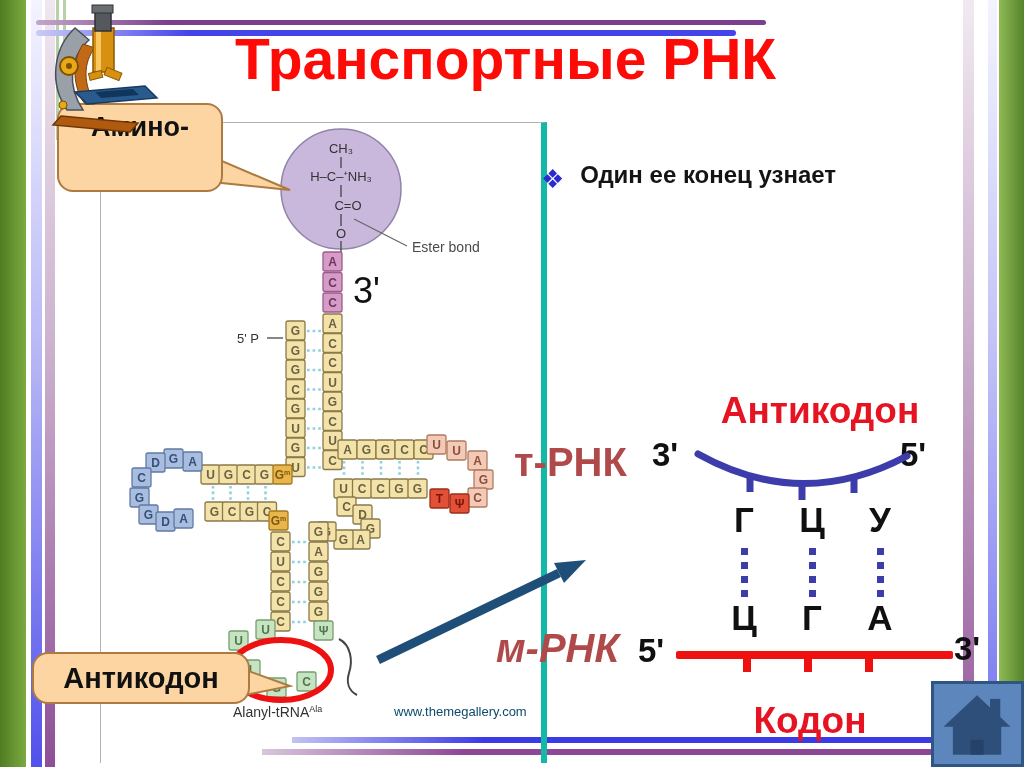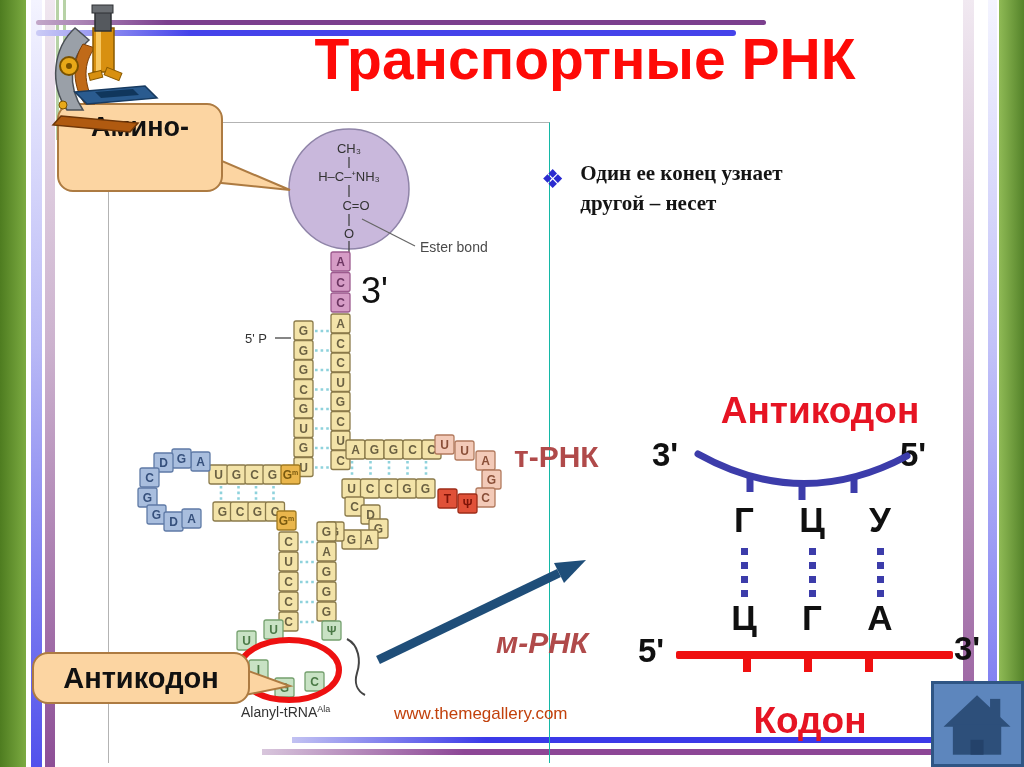"Транспортные РНК" .title { text-align: center -> left }
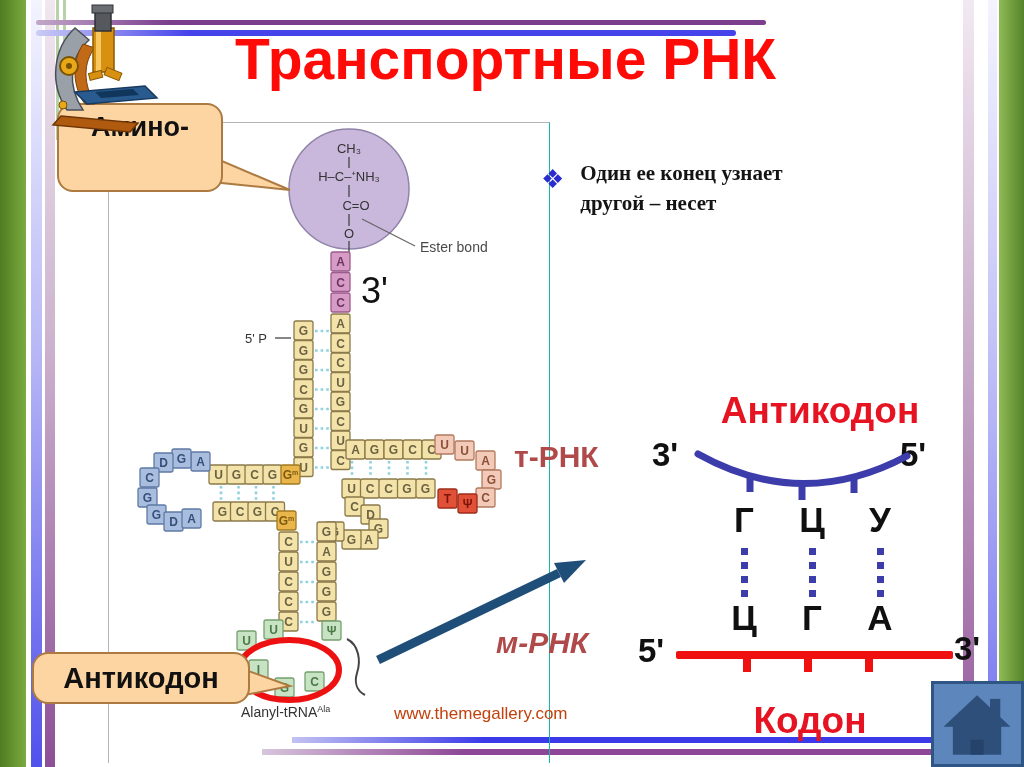"CH₃" .figure { border-right: 1px solid #14b8a6 -> 6px solid #14b8a6; left: 108px -> 100px }
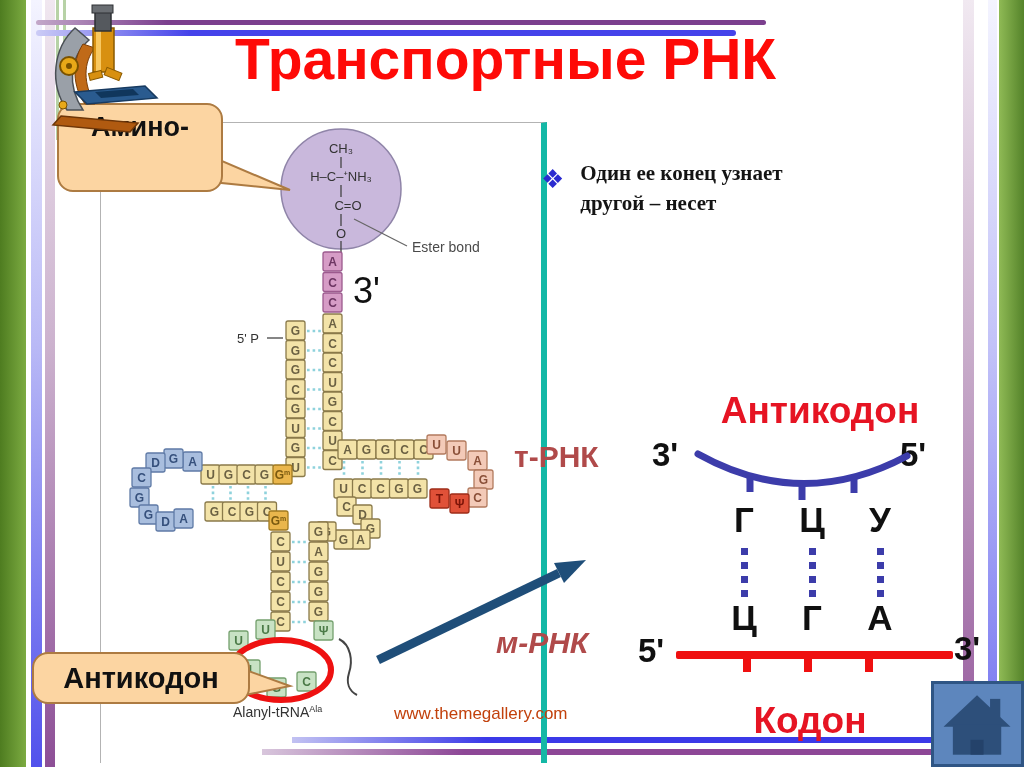"Один ее конец узнает" .bullet-text { font-family: Liberation Serif, serif -> none; font-size: 21px -> 24px }
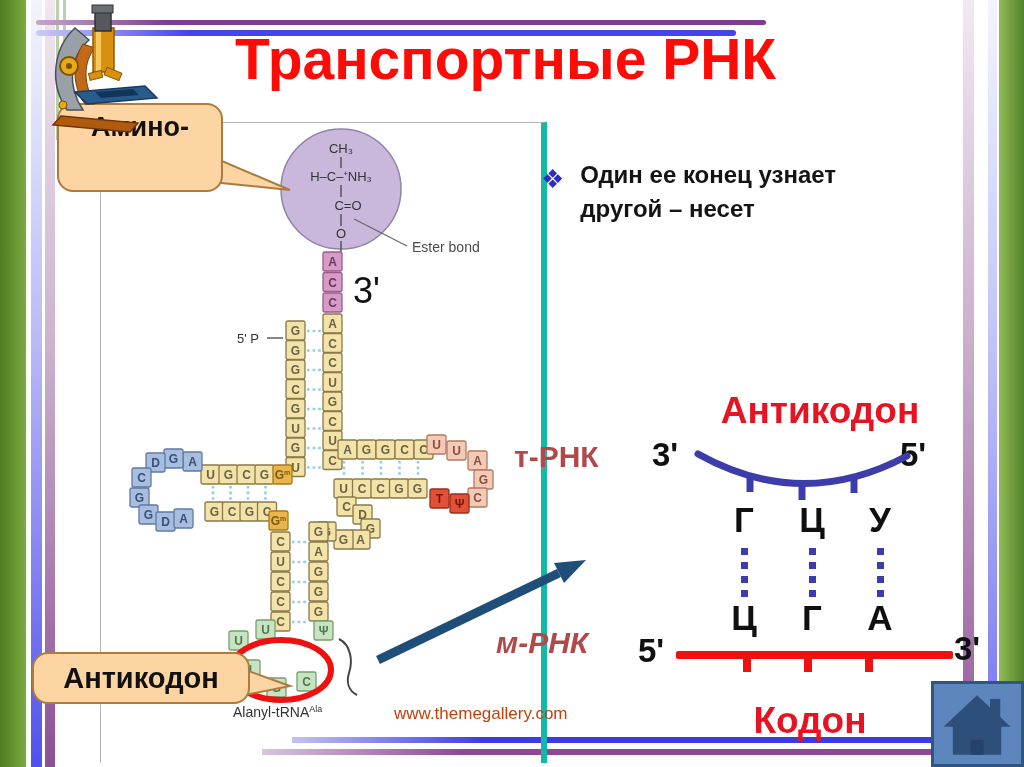"другой – несет" div { html: <div><span>другой – несет</span></div> -> none }
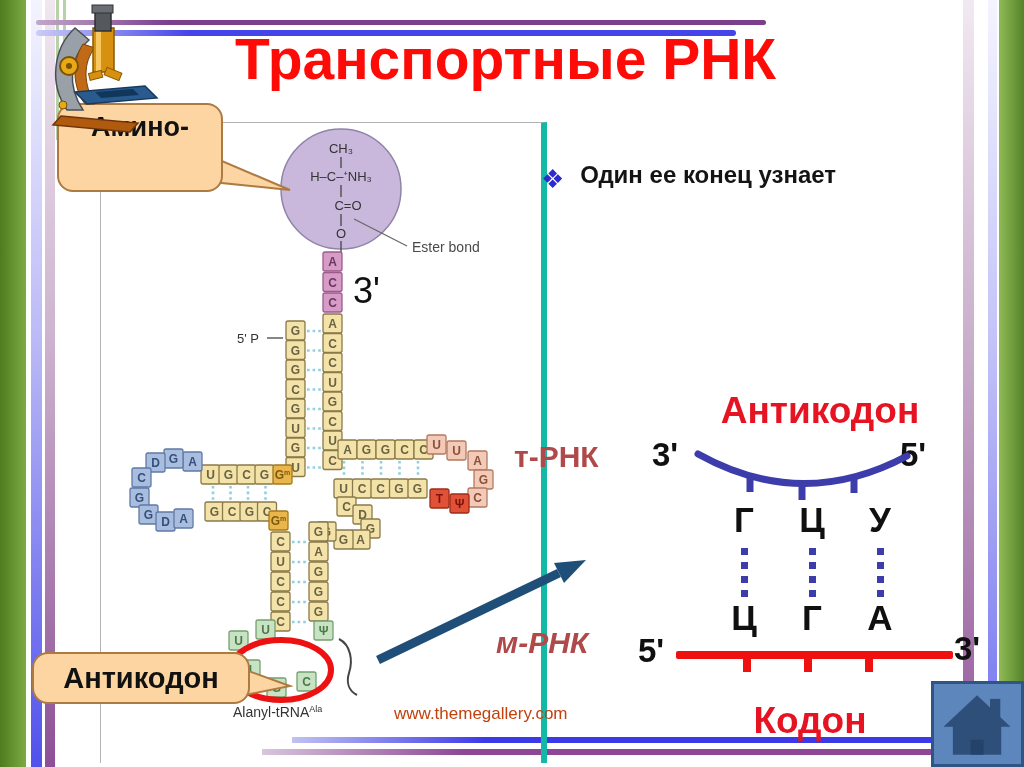"т-РНК" .maroon-label { font-size: 30px -> 40px }
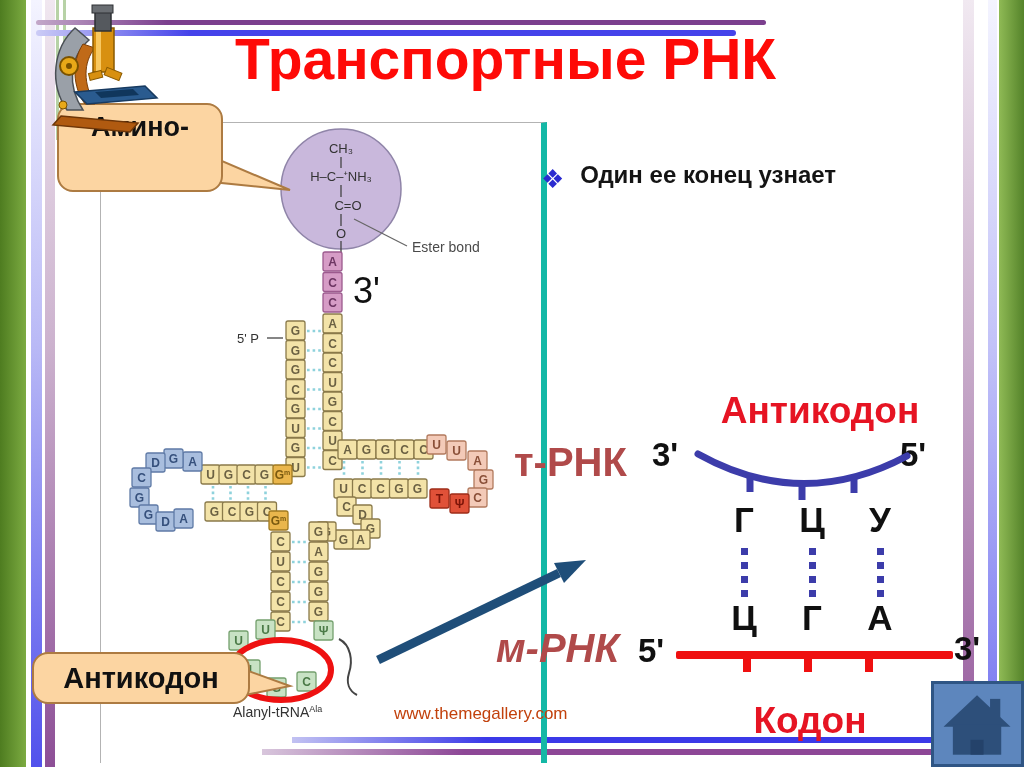"www.themegallery.com" .watermark { color: #c2410c -> #0c4a6e; font-size: 17px -> 13px }
